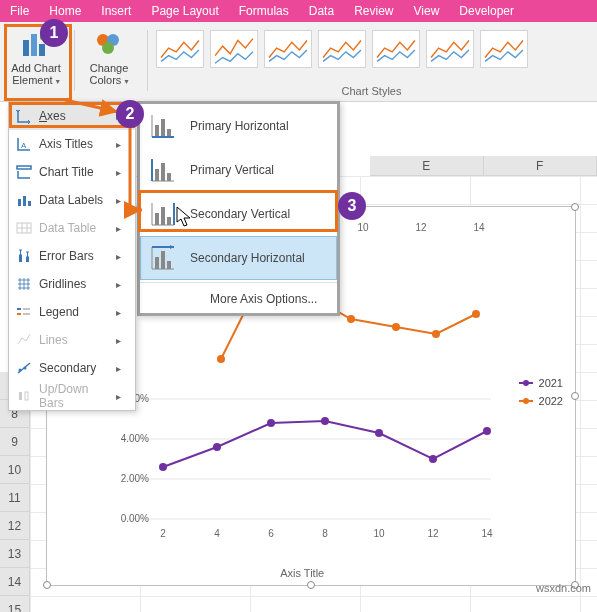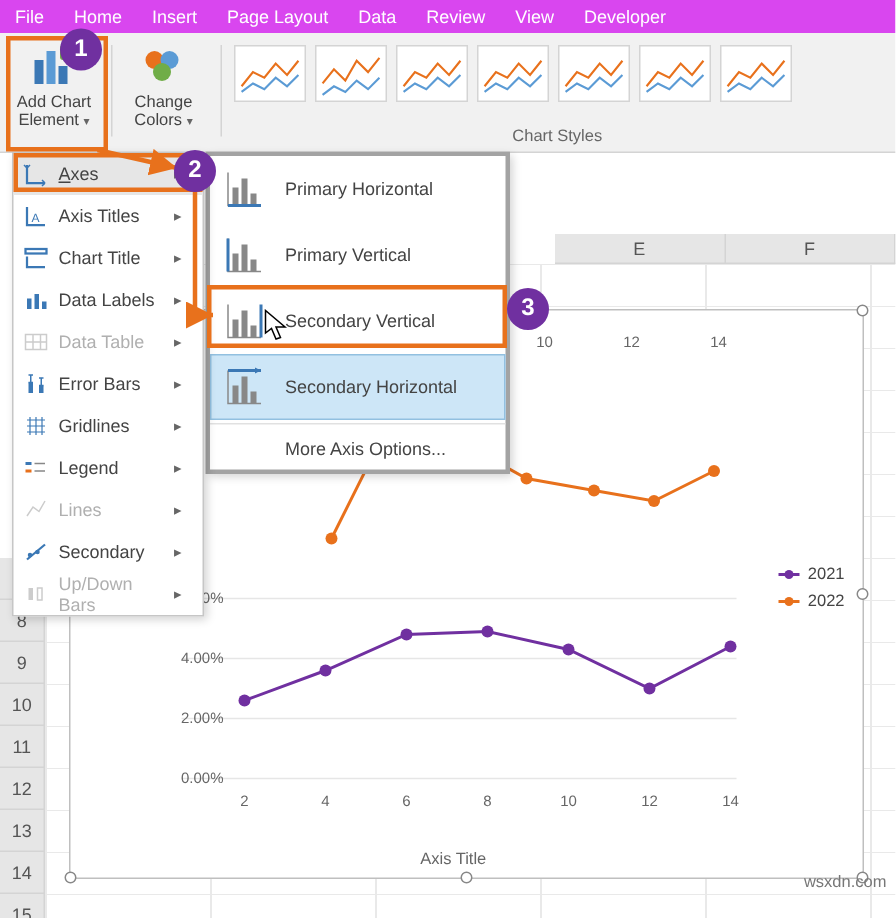"File" .banner { background: #d946ef -> #ec4899 }
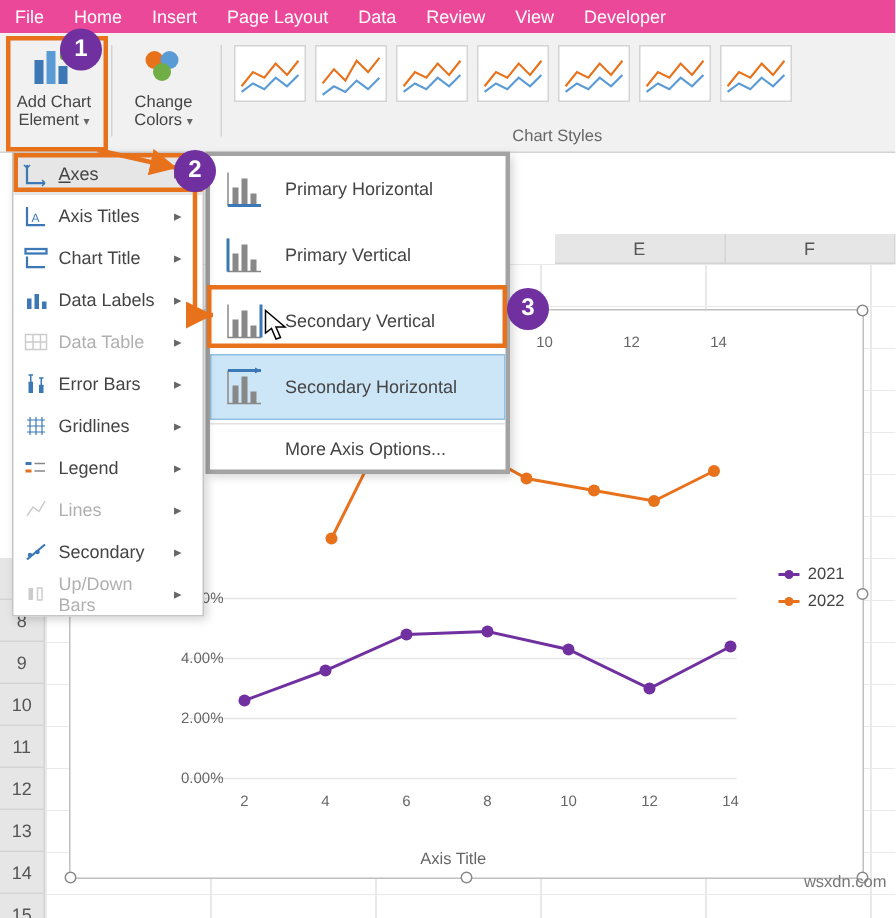"Formulas" div.tab { html: none -> <div>Formulas</div> }
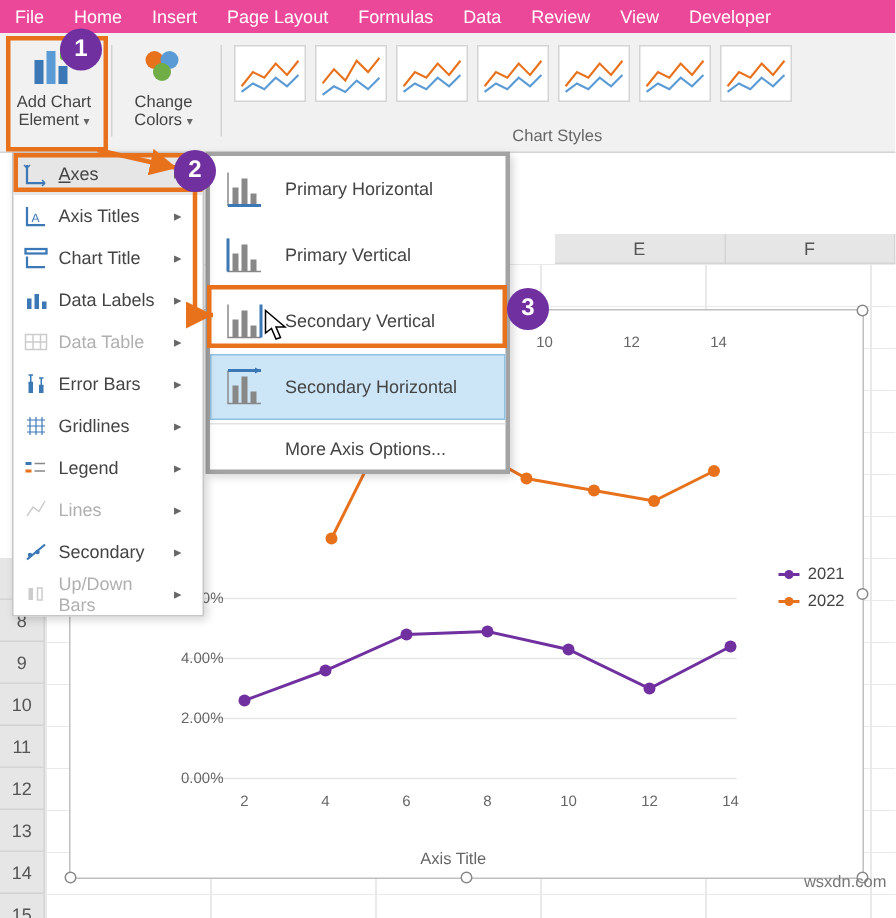"More Axis Options..." .menu2 .more { padding-left: 50px -> 70px }
